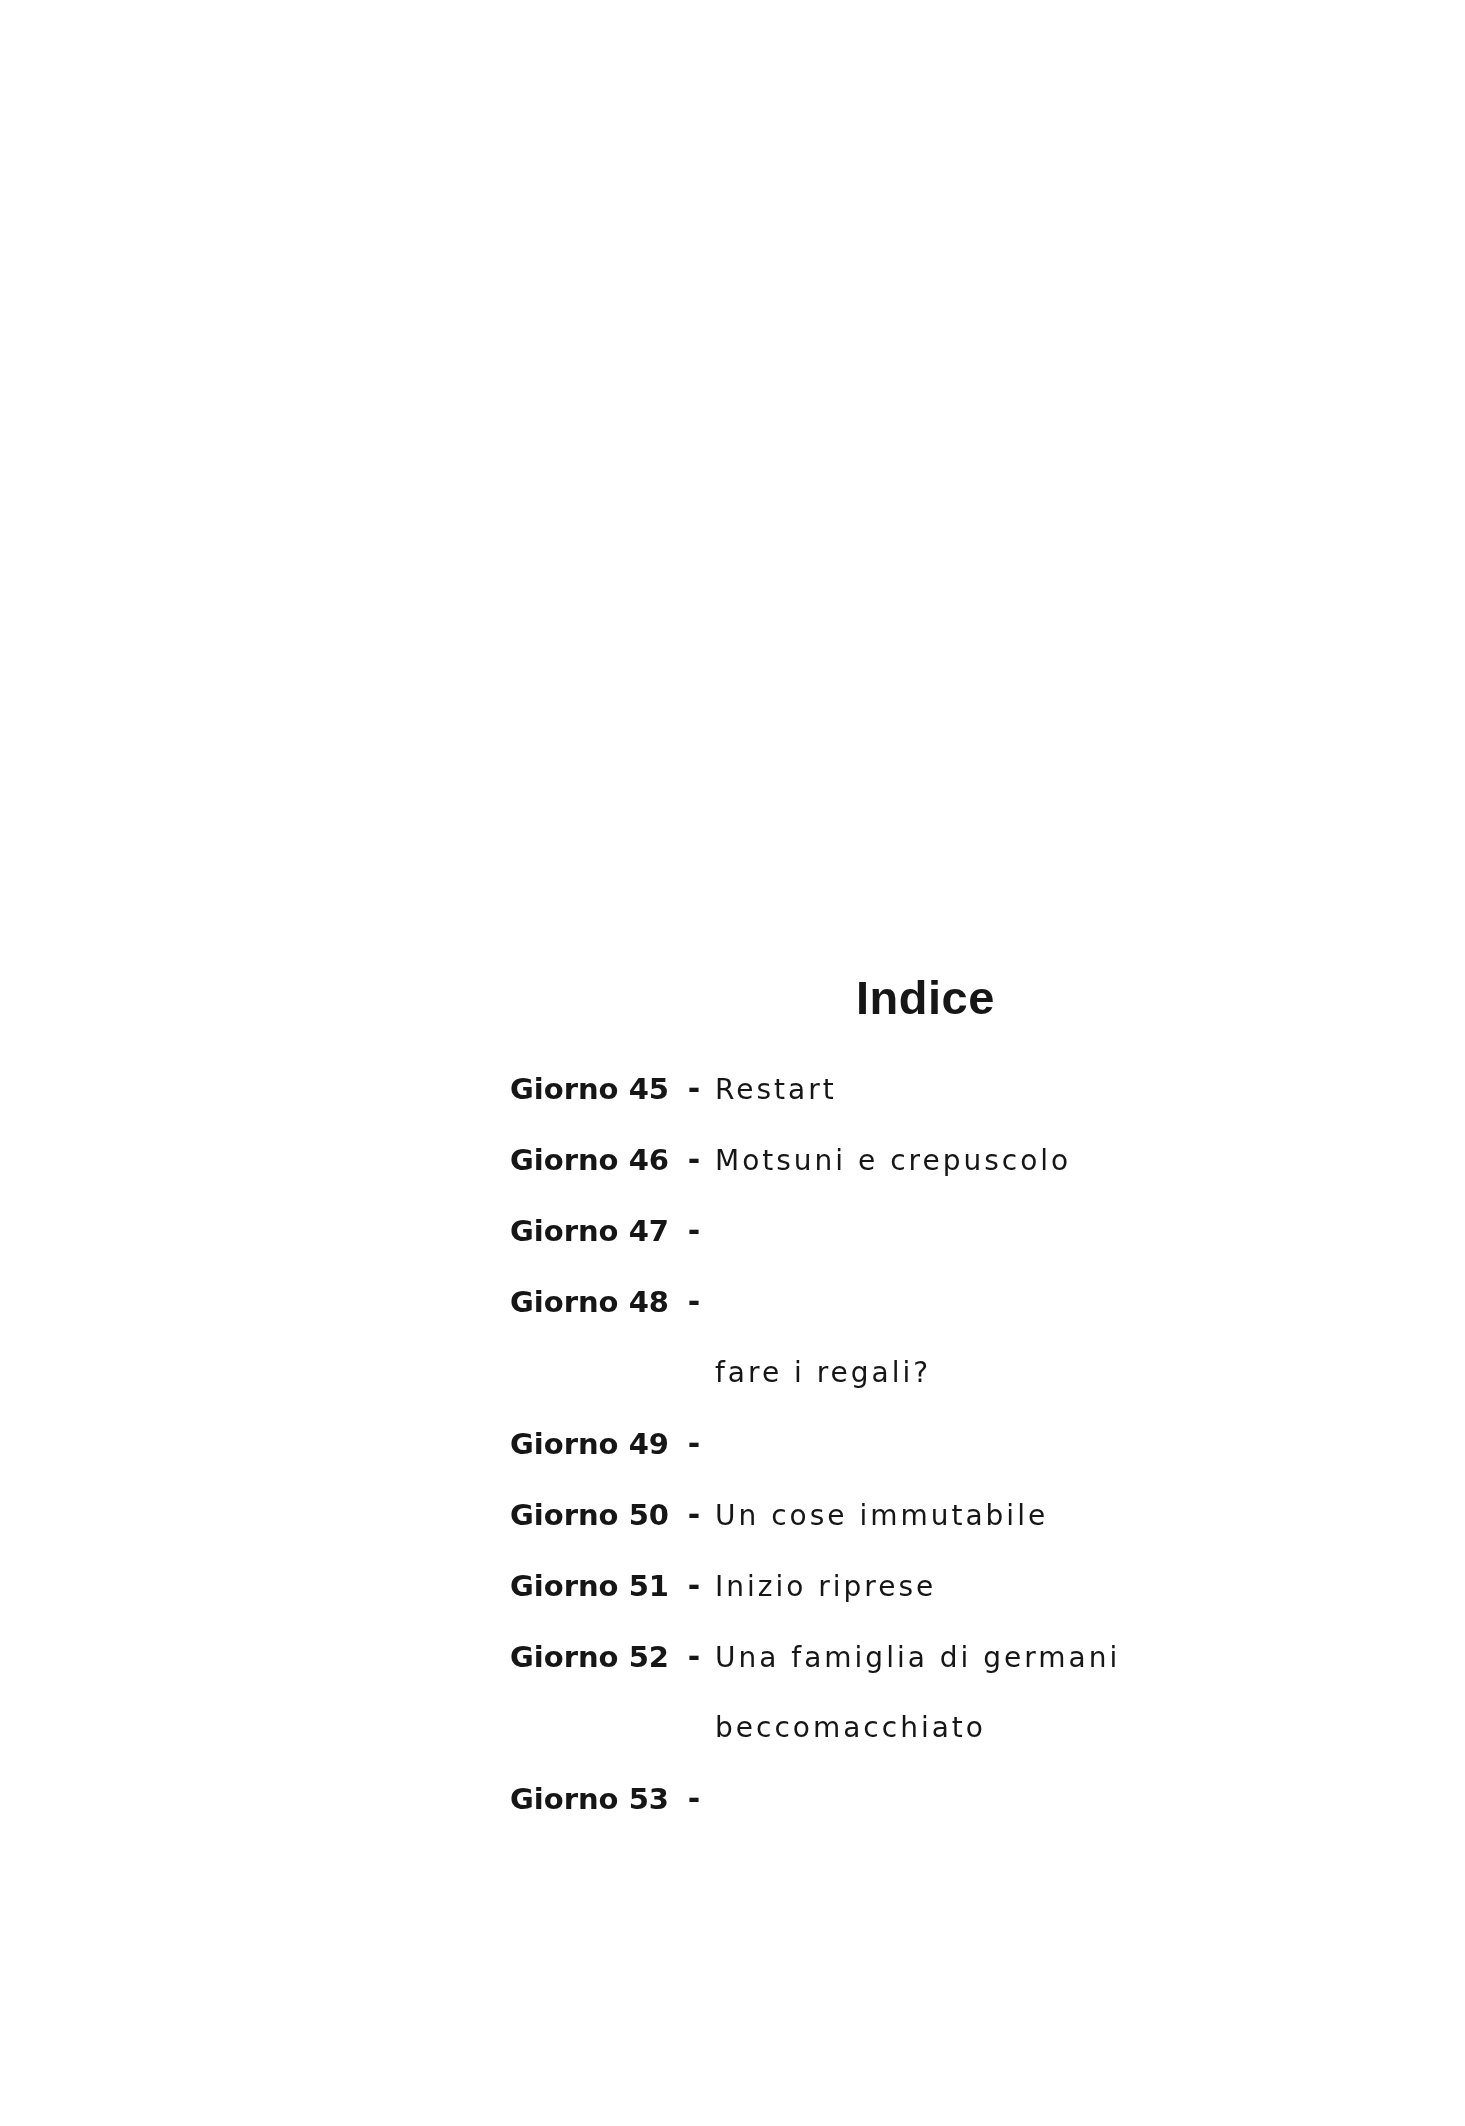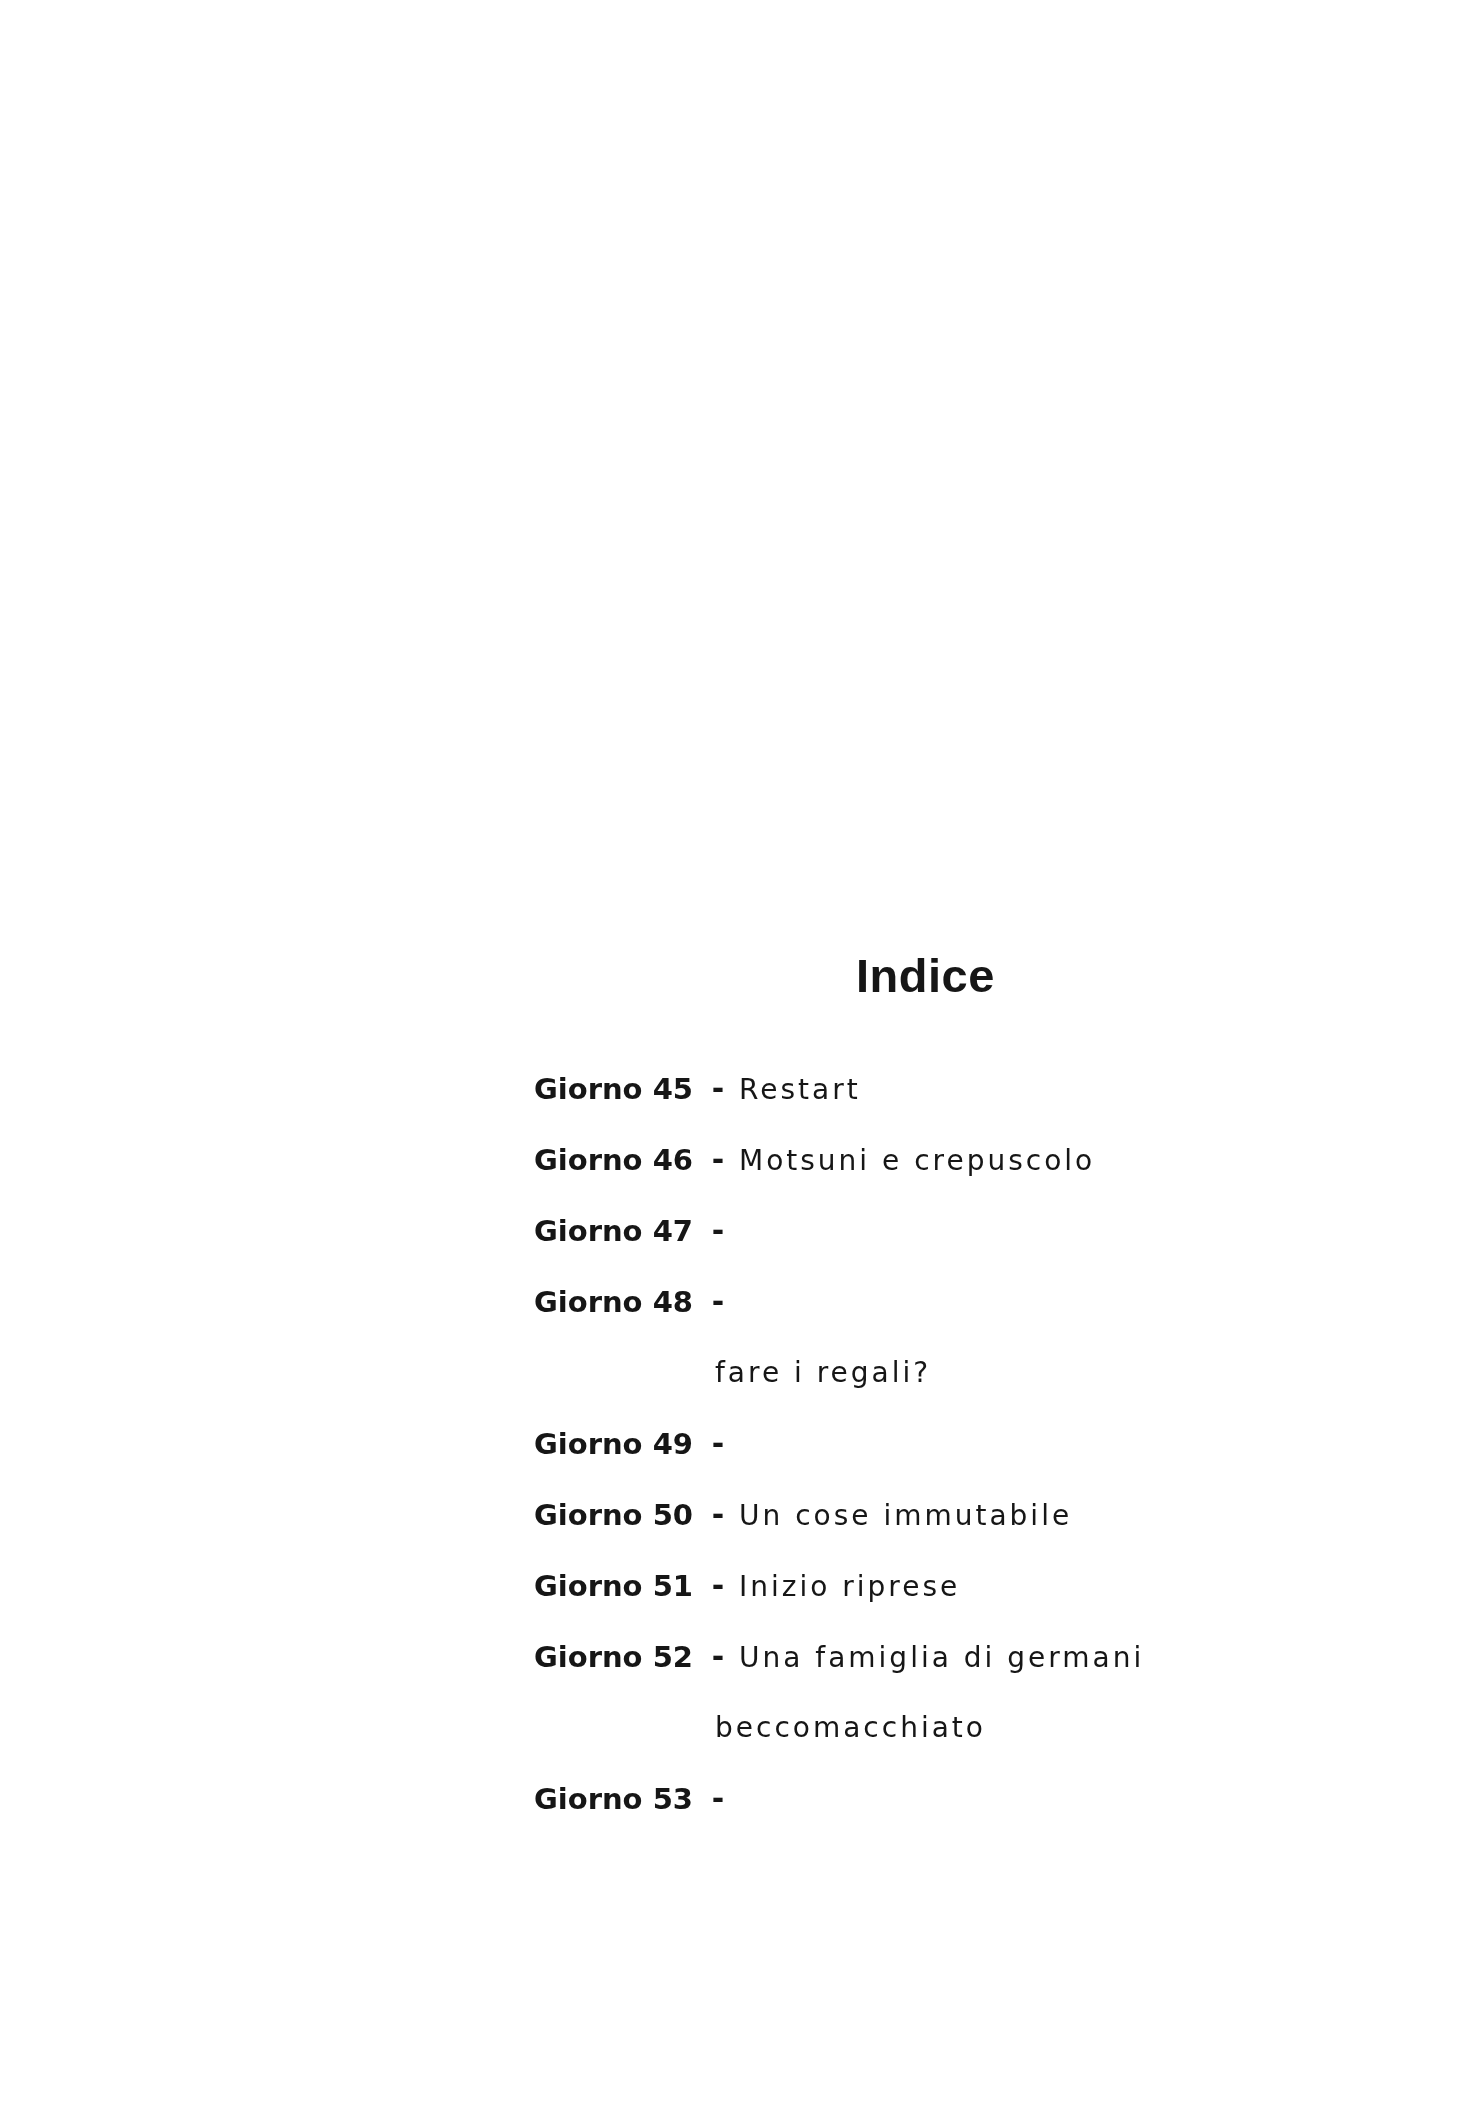"Indice" .page-title { top: 951px -> 973px }
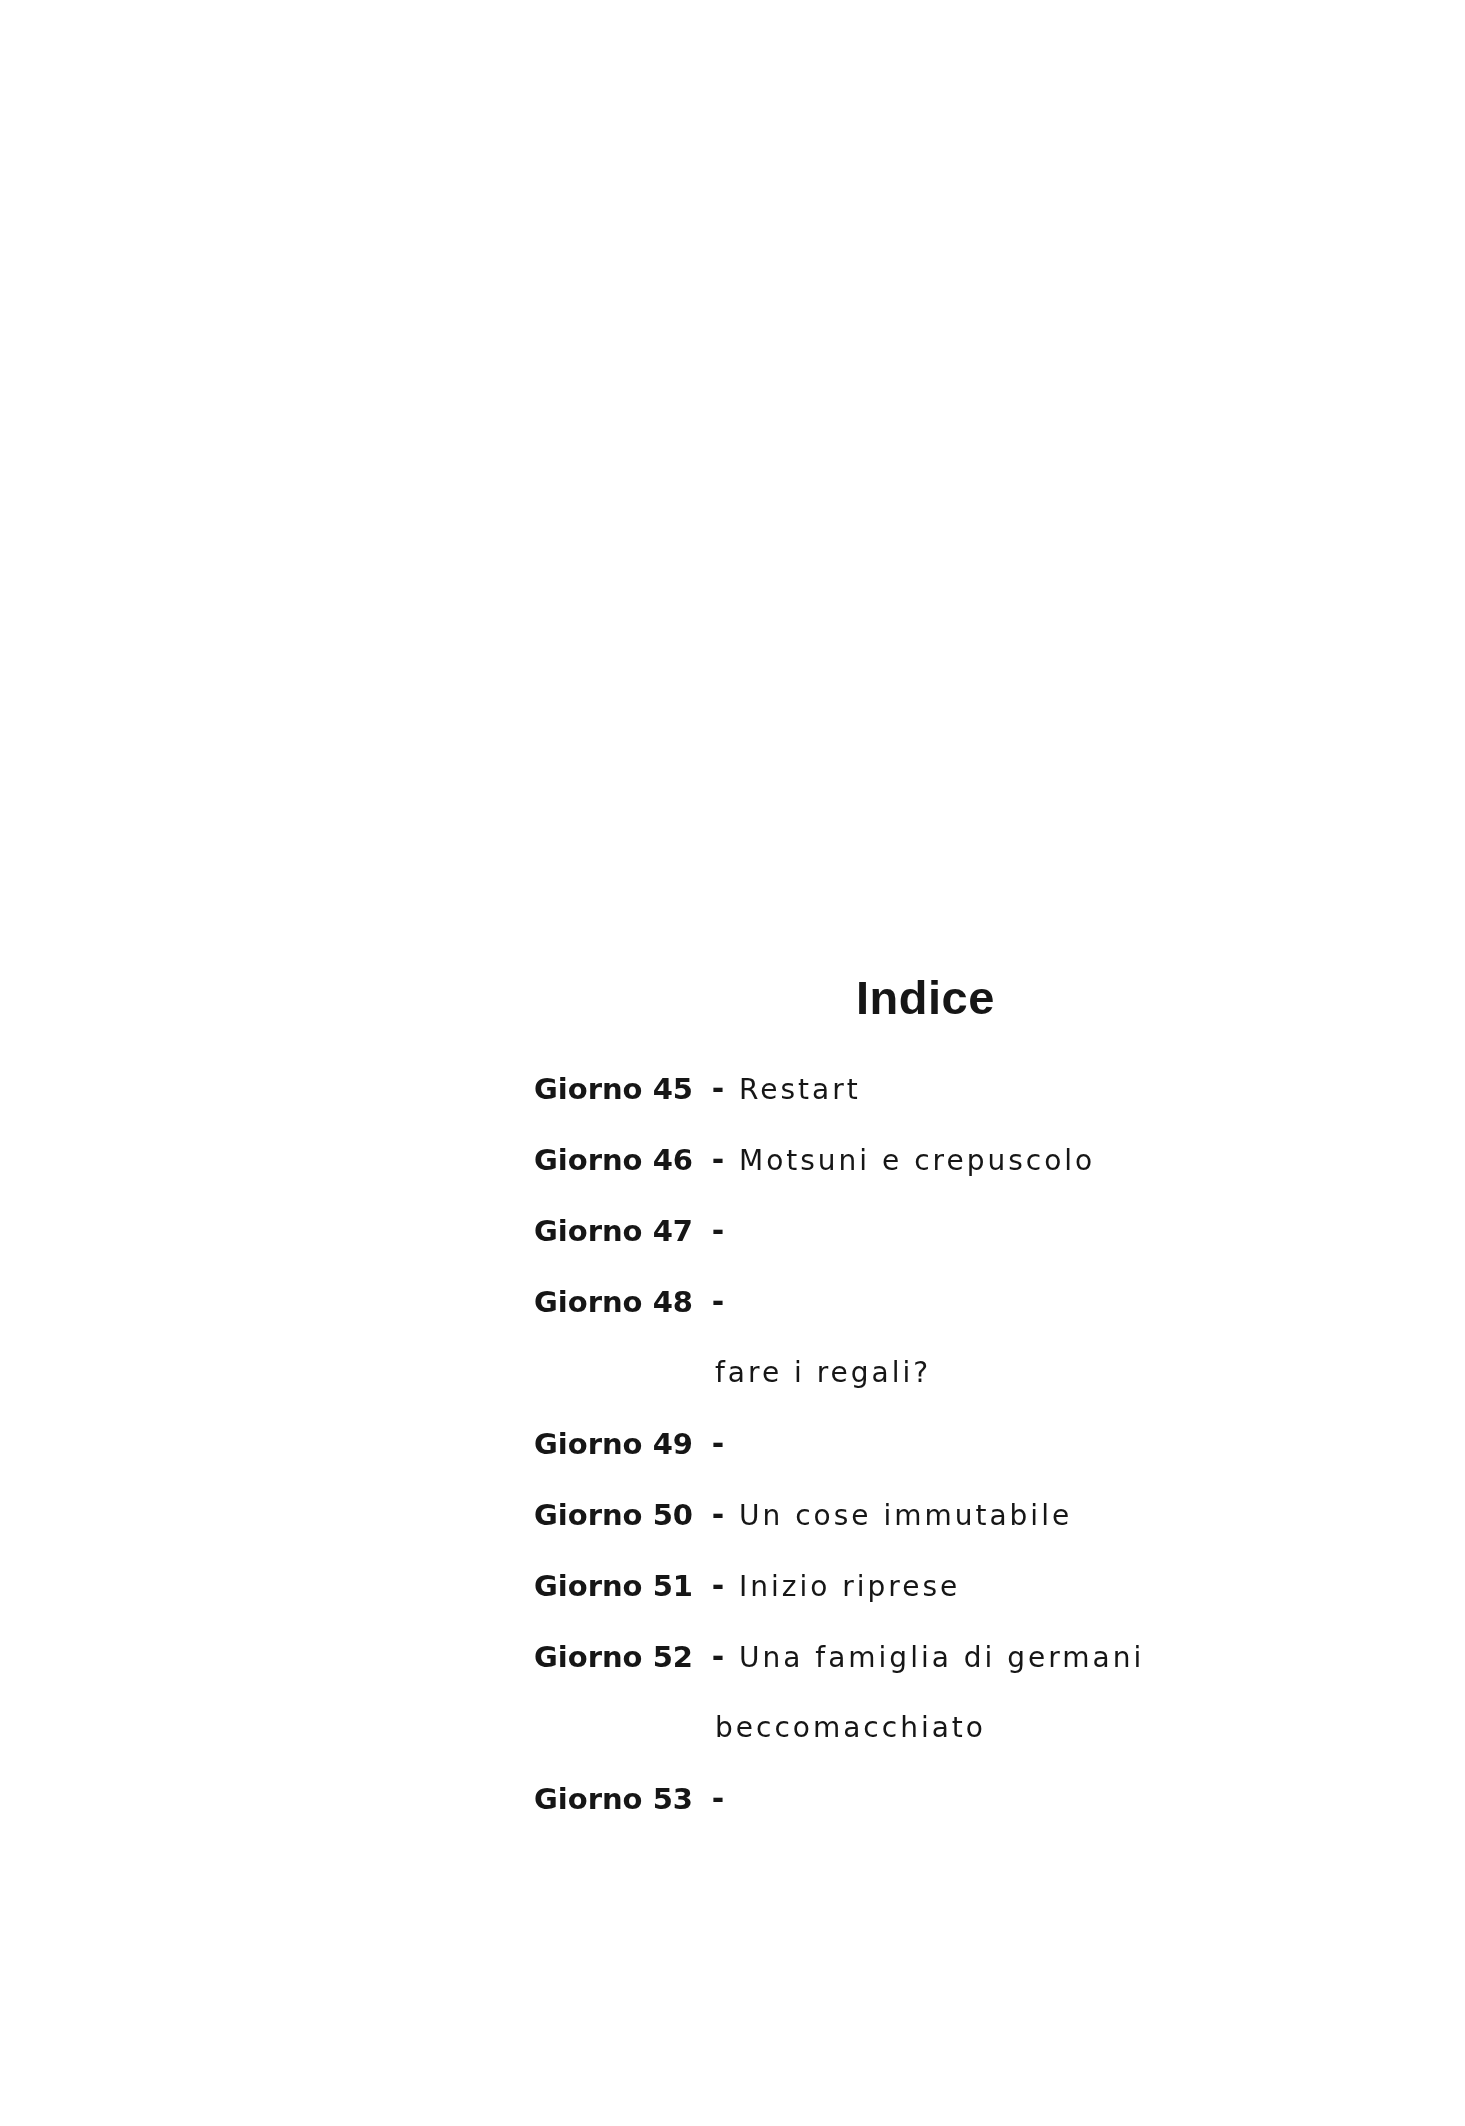"Giorno 45" .toc-label { margin-left: 24px -> none }
